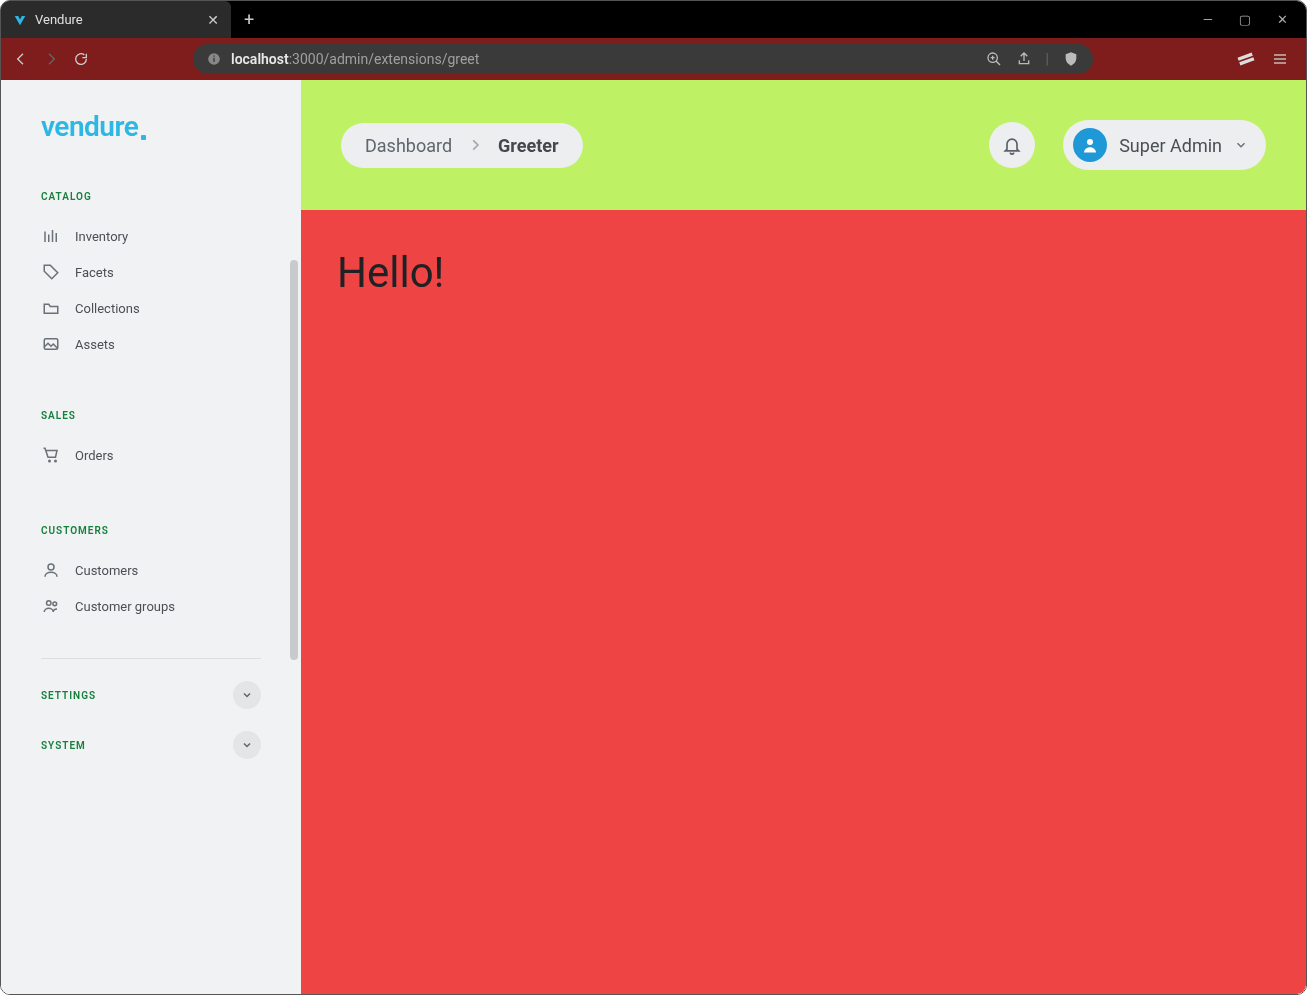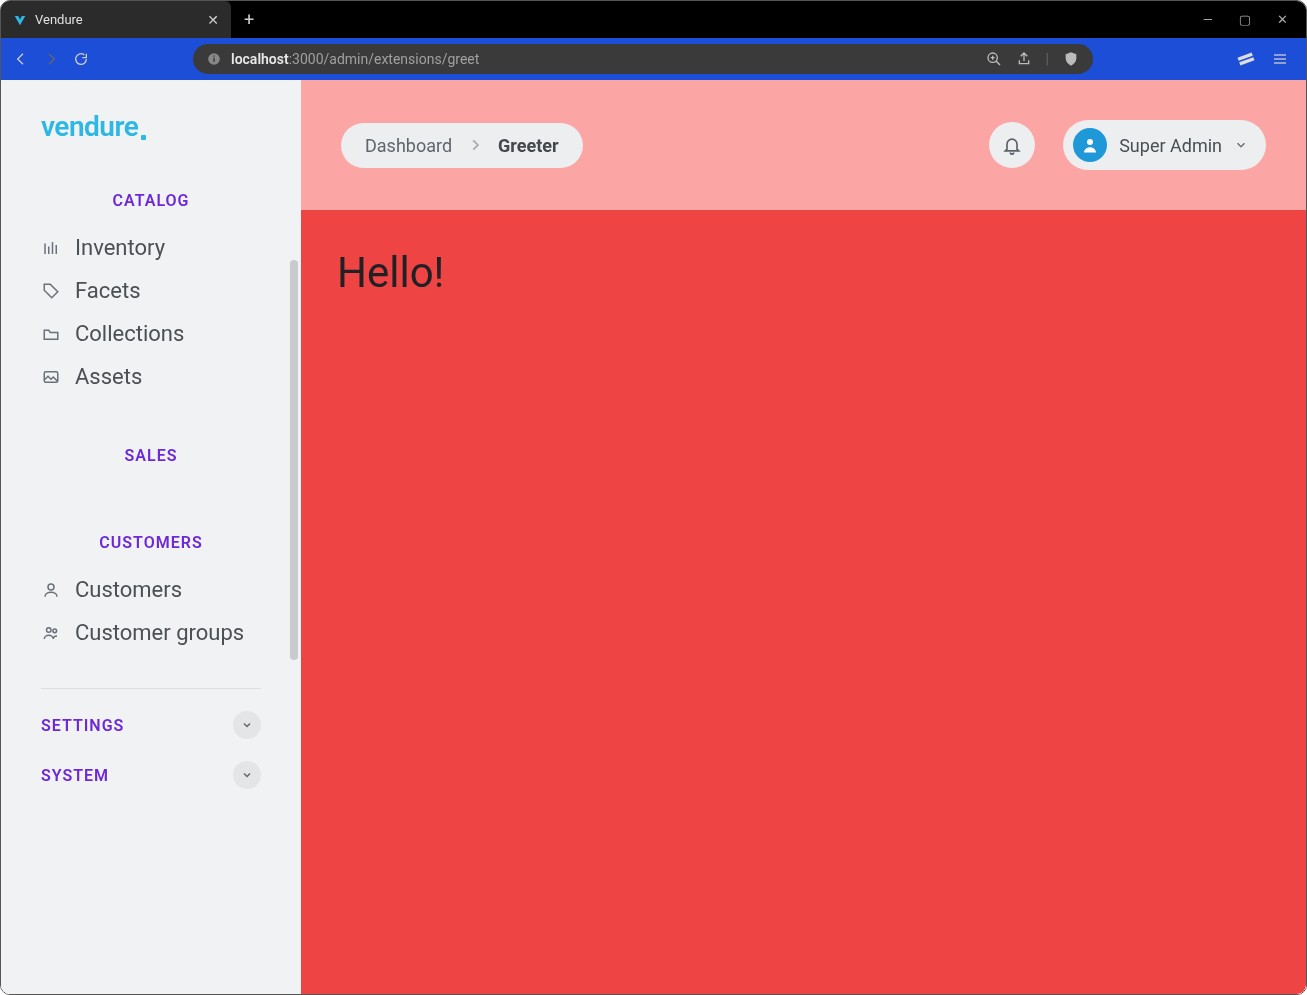"localhost:3000/admin/extensions/greet" .toolbar { background: #1d4ed8 -> #7f1d1d }
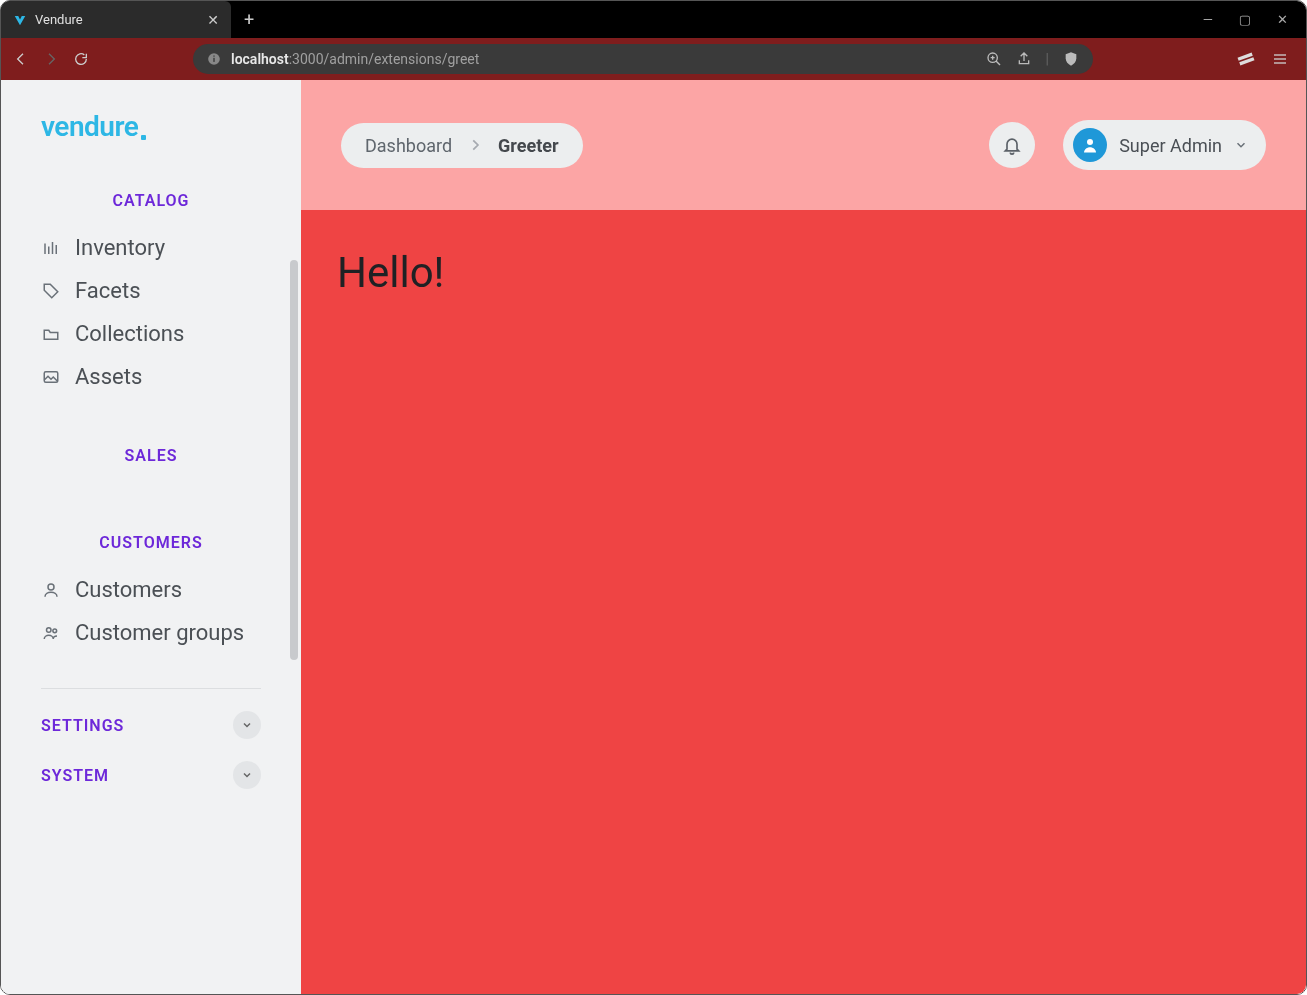"Dashboard" .topbar { background: #fca5a5 -> #bef264 }
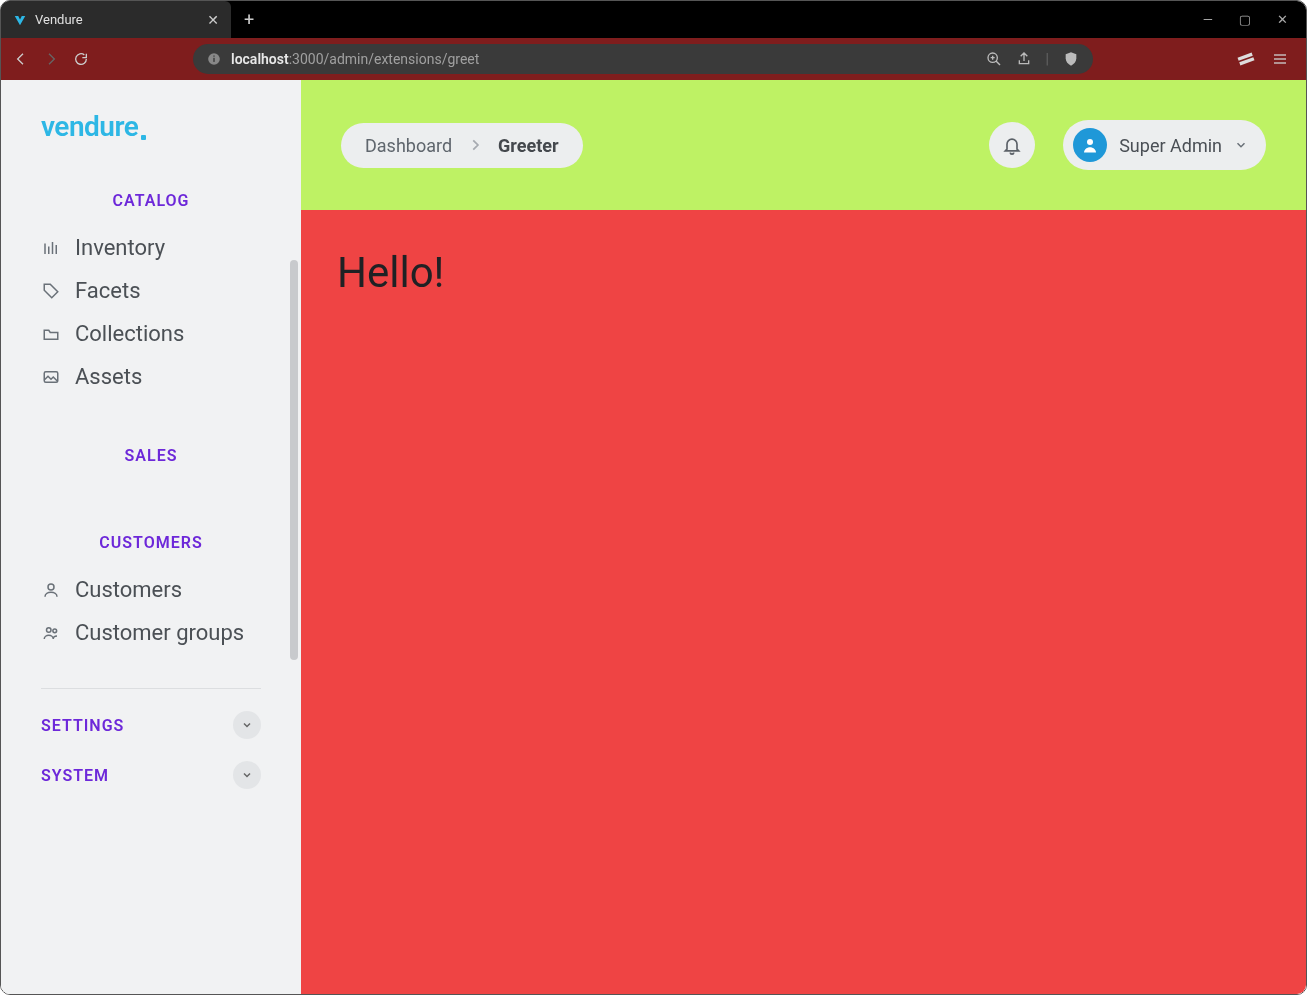"CATALOG" .nav-section-title { color: #6d28d9 -> #15803d; font-size: 16px -> 10px; text-align: center -> none }
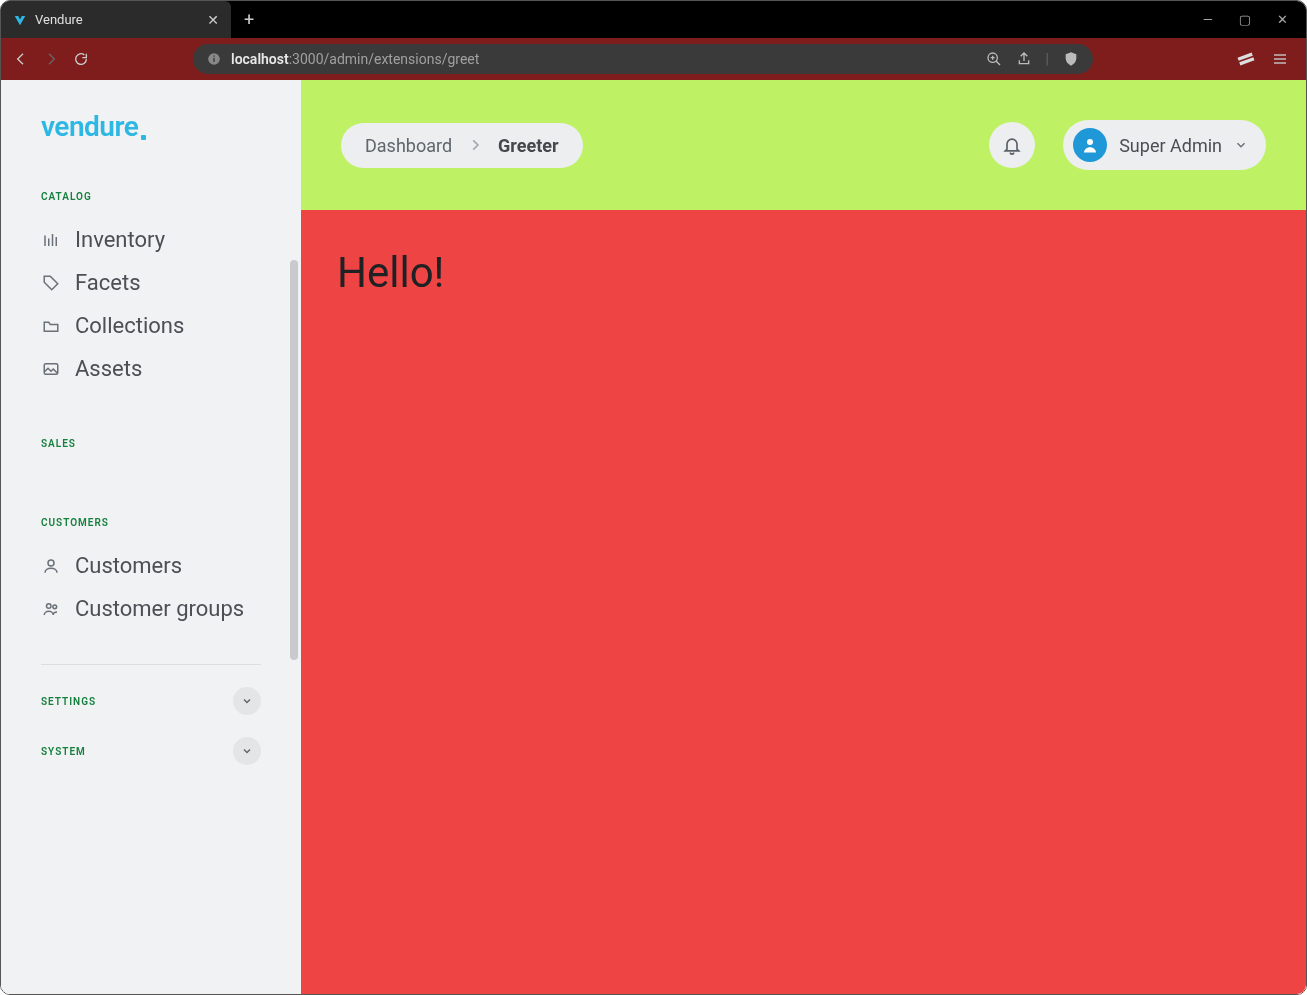"Inventory" .nav-item { font-size: 22px -> 13px }
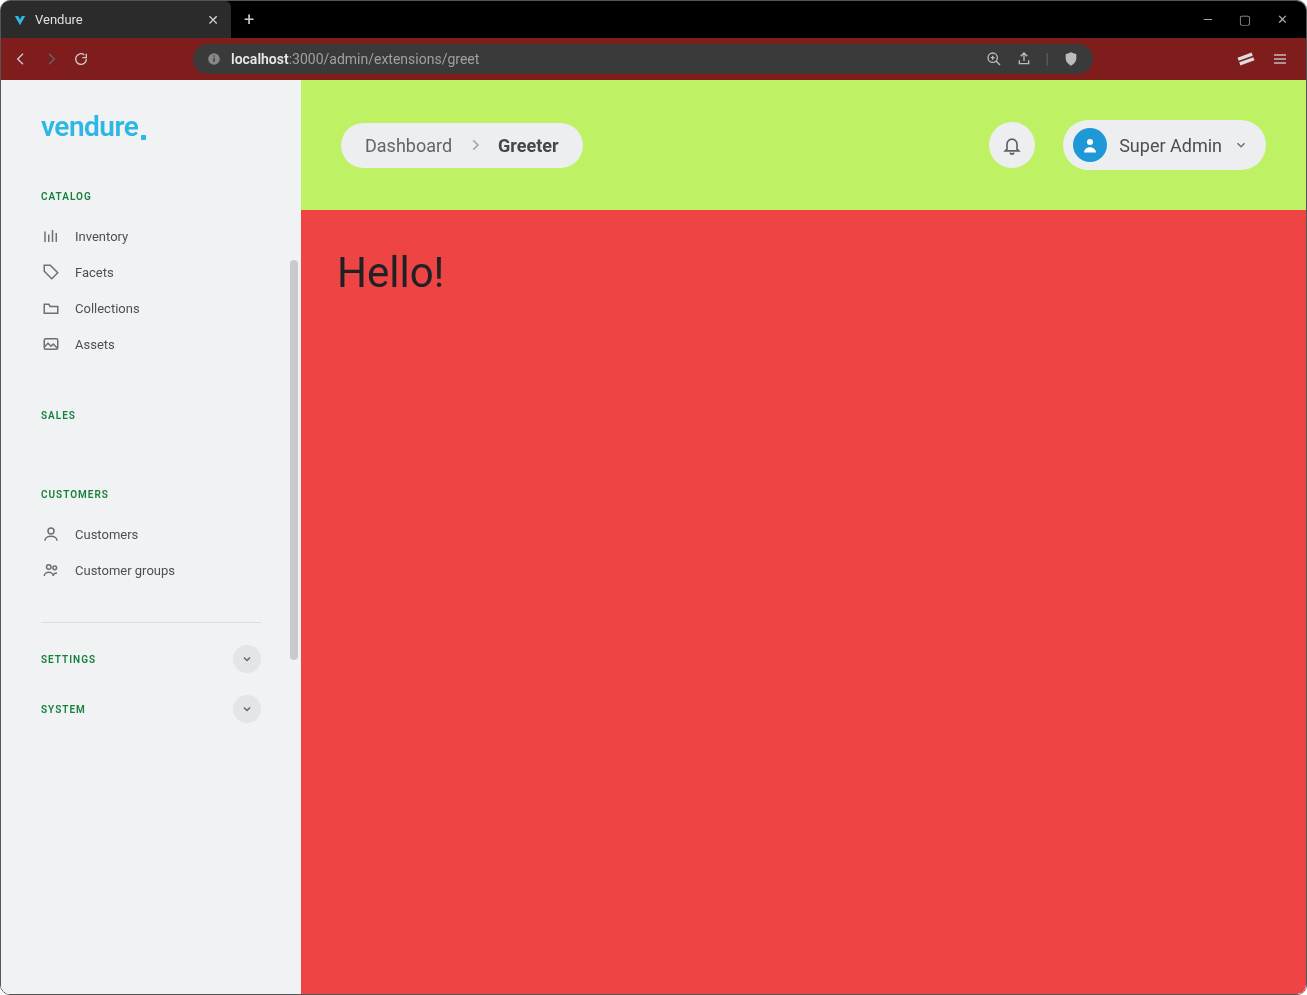"Orders" div.nav-item { html: none -> <div> <span> <svg> <path></path> </svg> </span> <span>Orders</span> </div> }
